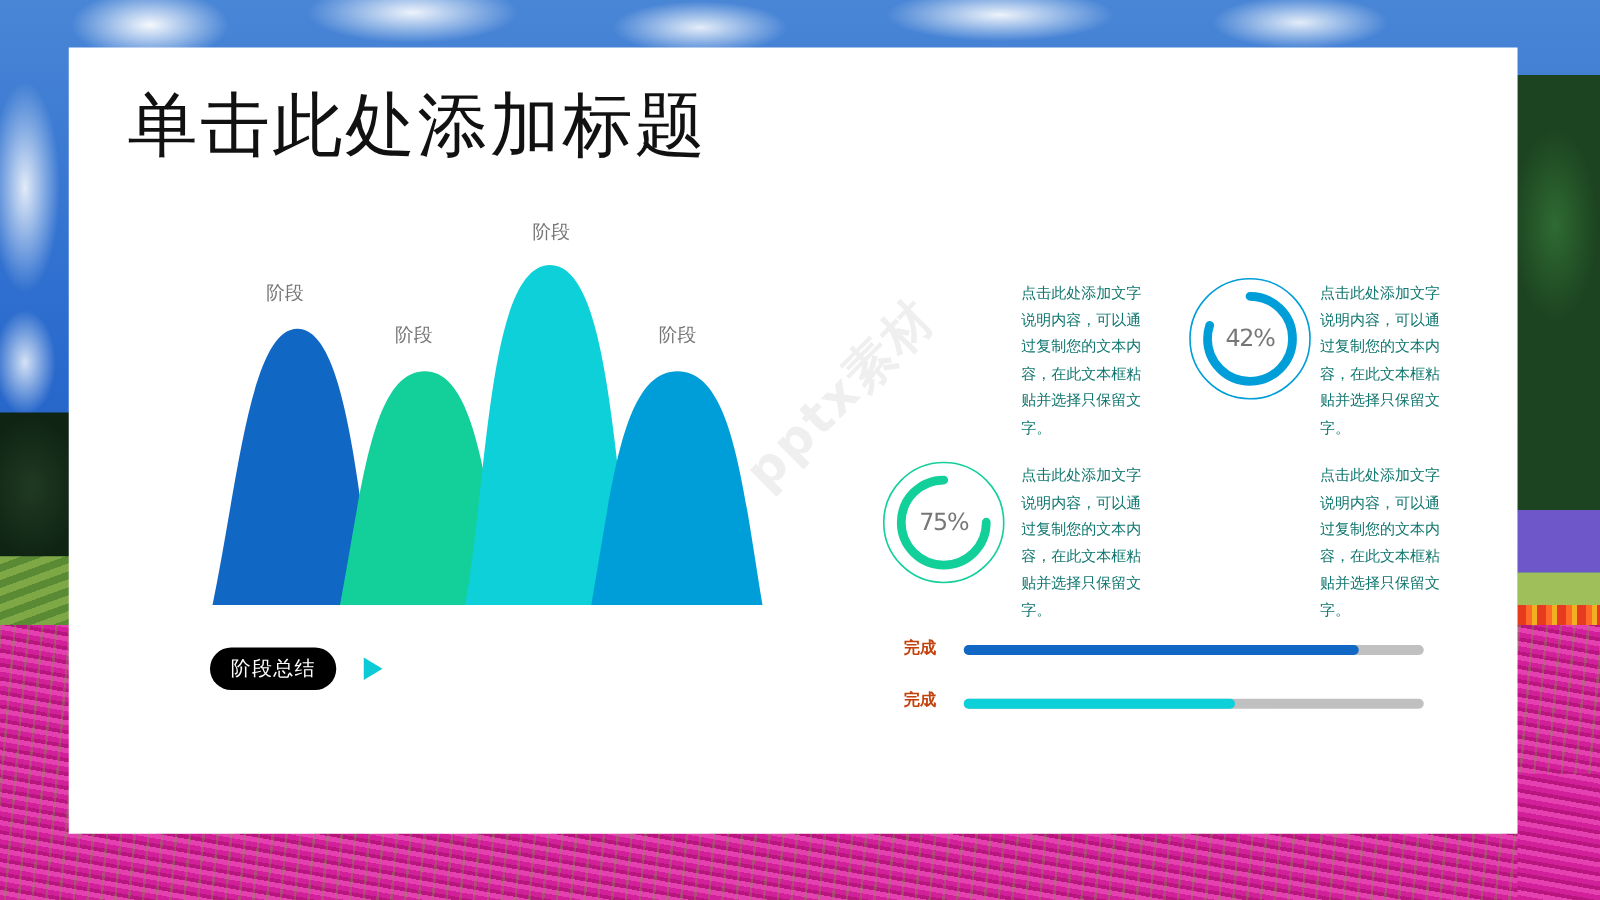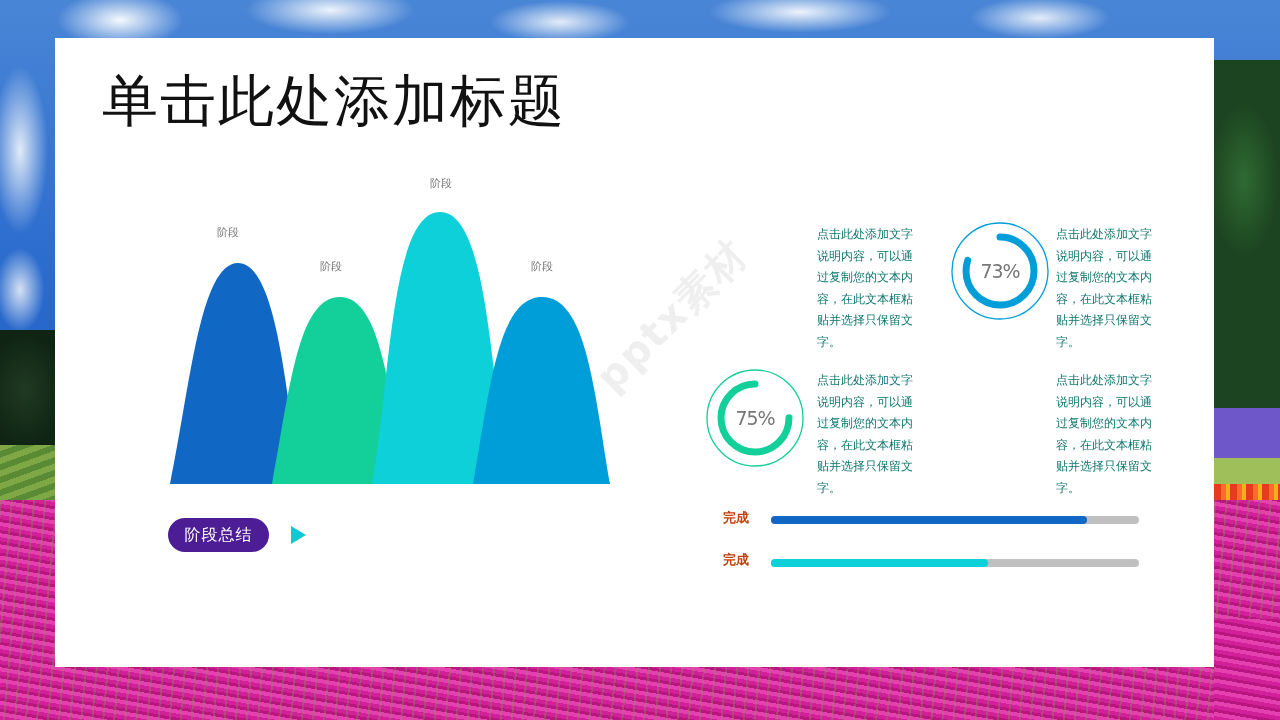"阶段" .stage-label { font-size: 11px -> 15px }
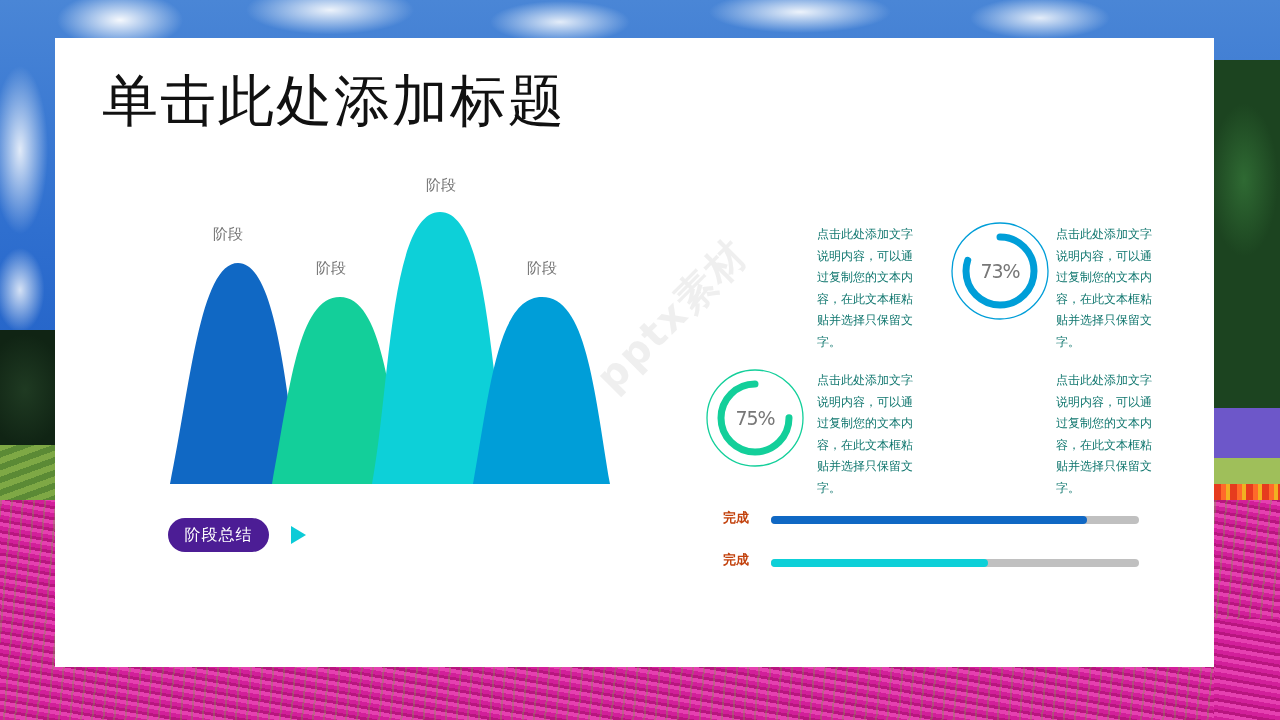"73%" div.ring-value { text: 73% -> 42% }
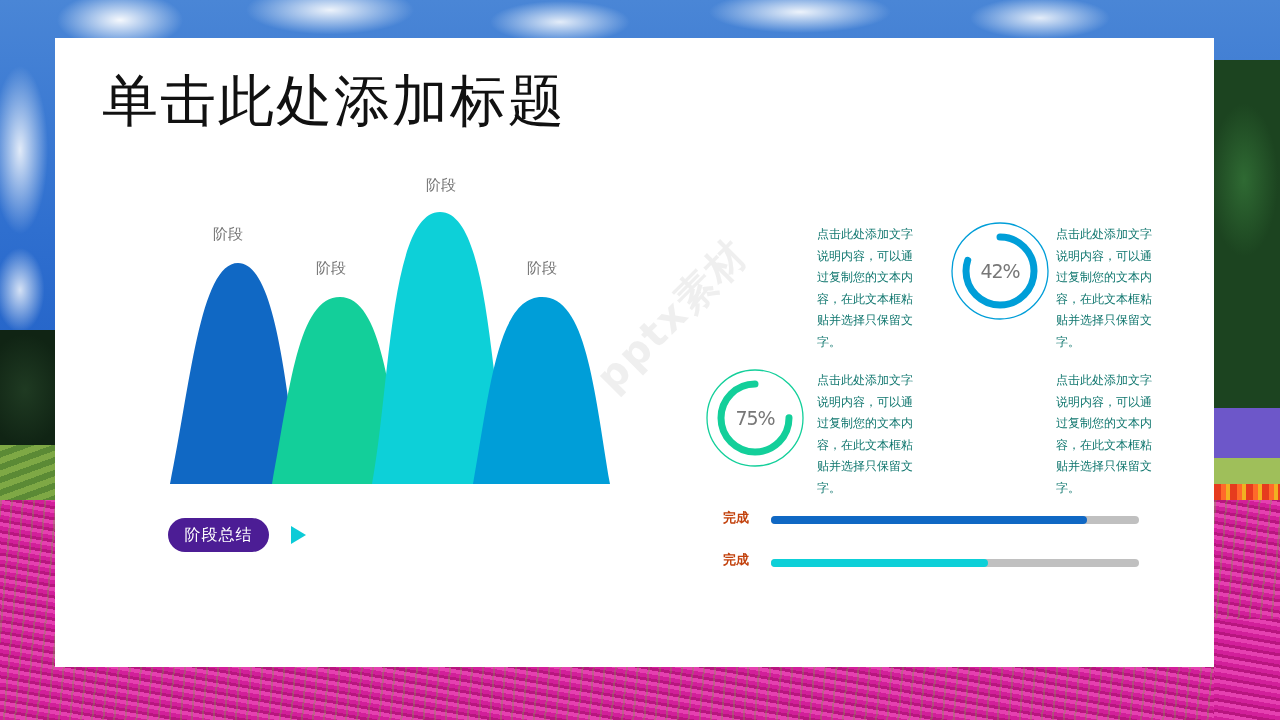"阶段总结" .summary-pill { background: #4c1d95 -> #000000 }
